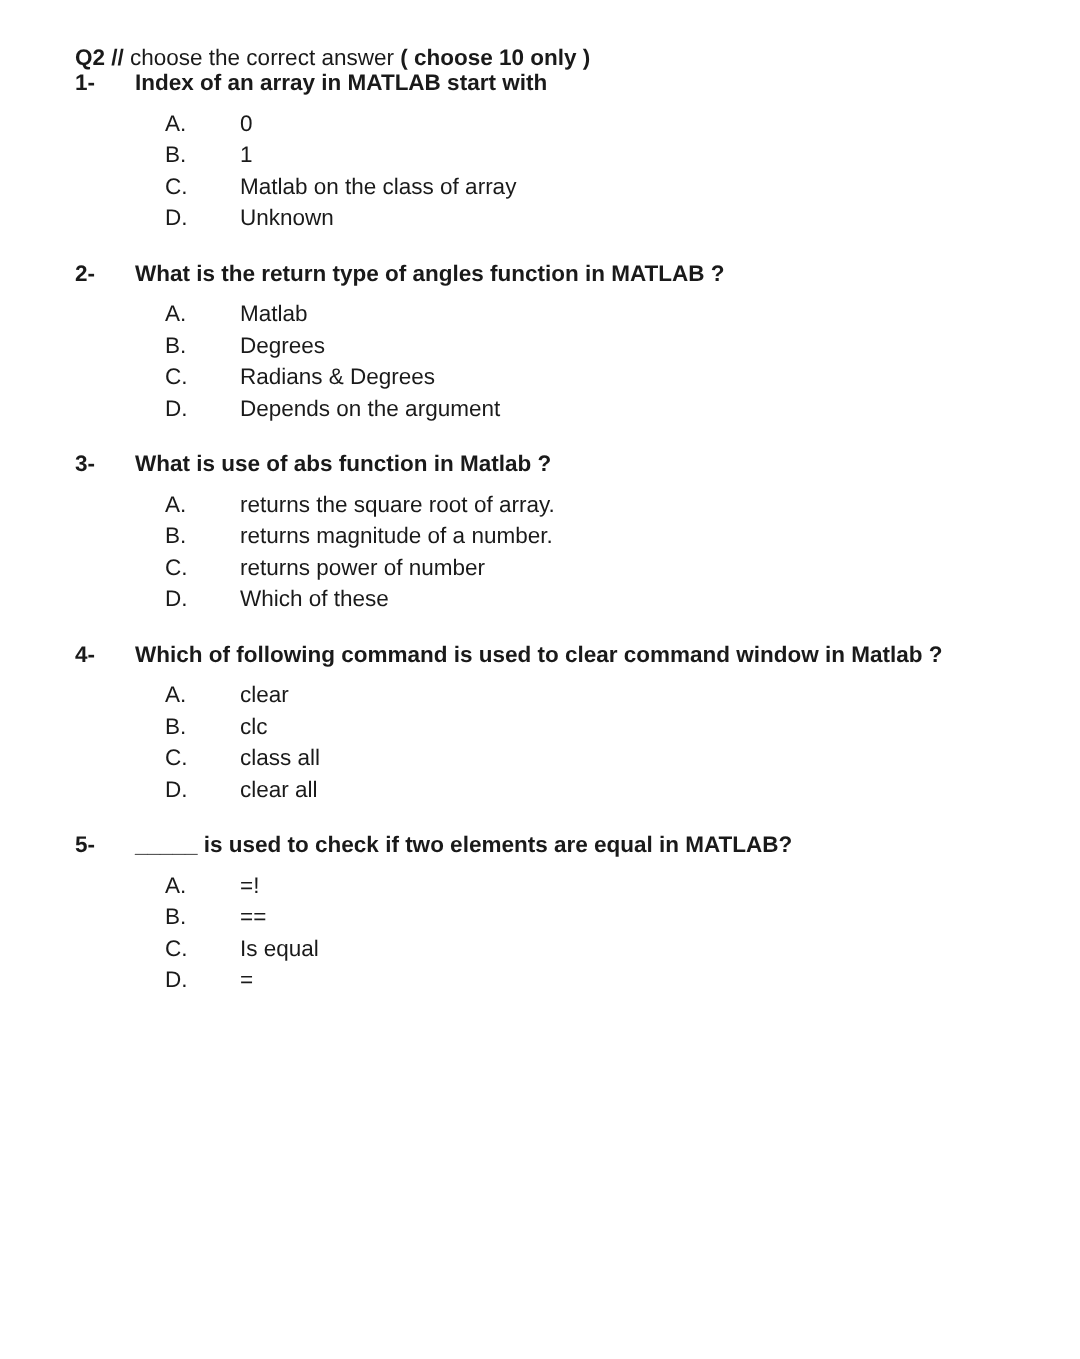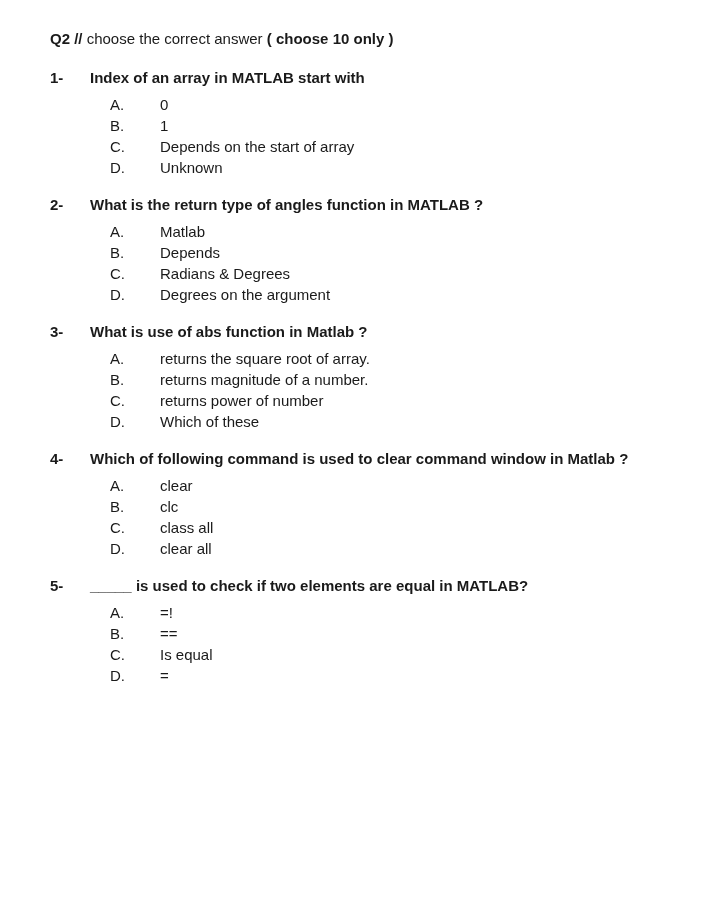"Q2 // choose the correct" .header { margin-bottom: 22px -> none }
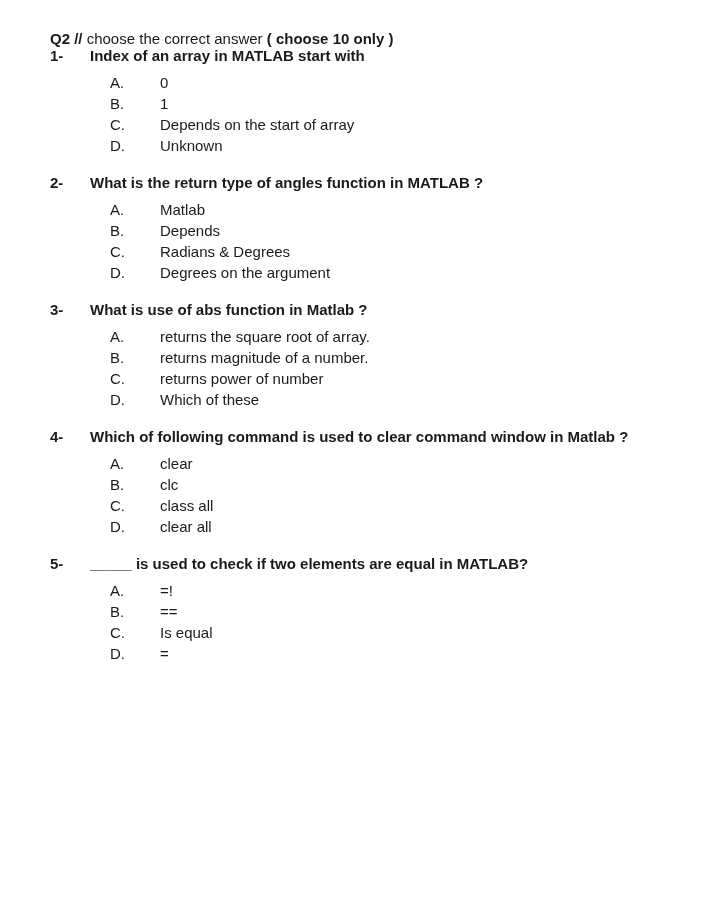"Depends on the start of" span.option-text { text: Depends on the start -> Matlab on the class }
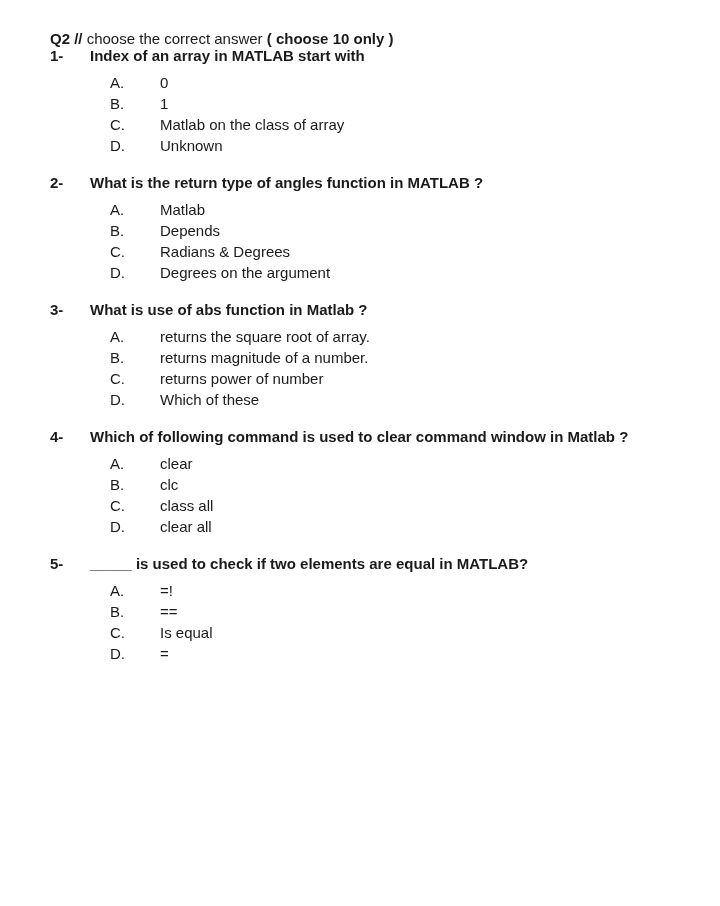"Depends" span.option-text { text: Depends -> Degrees }
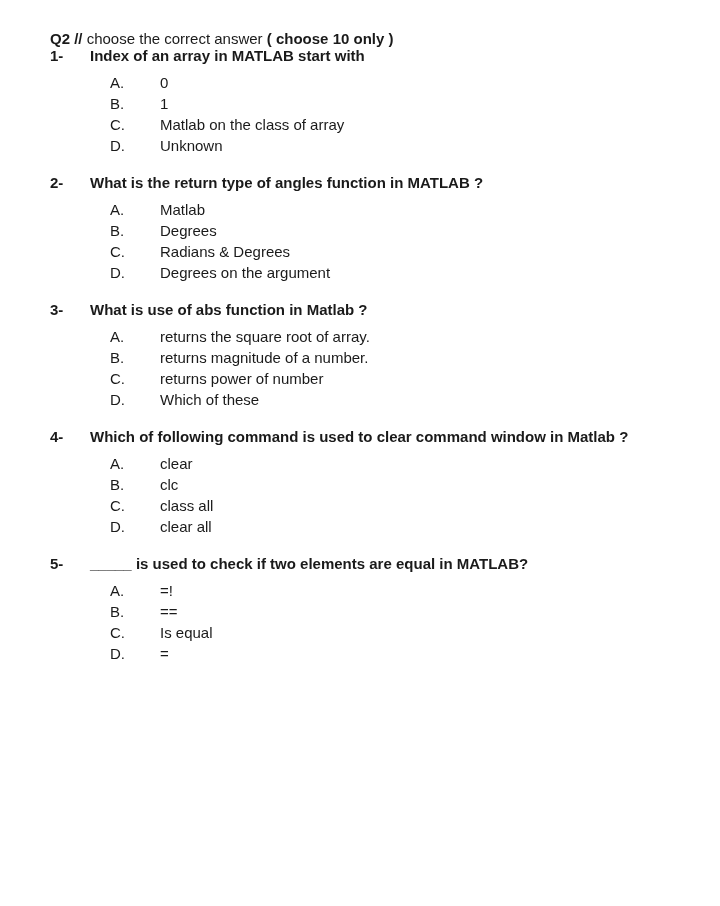"Degrees on the argument" span.option-text { text: Degrees -> Depends }
